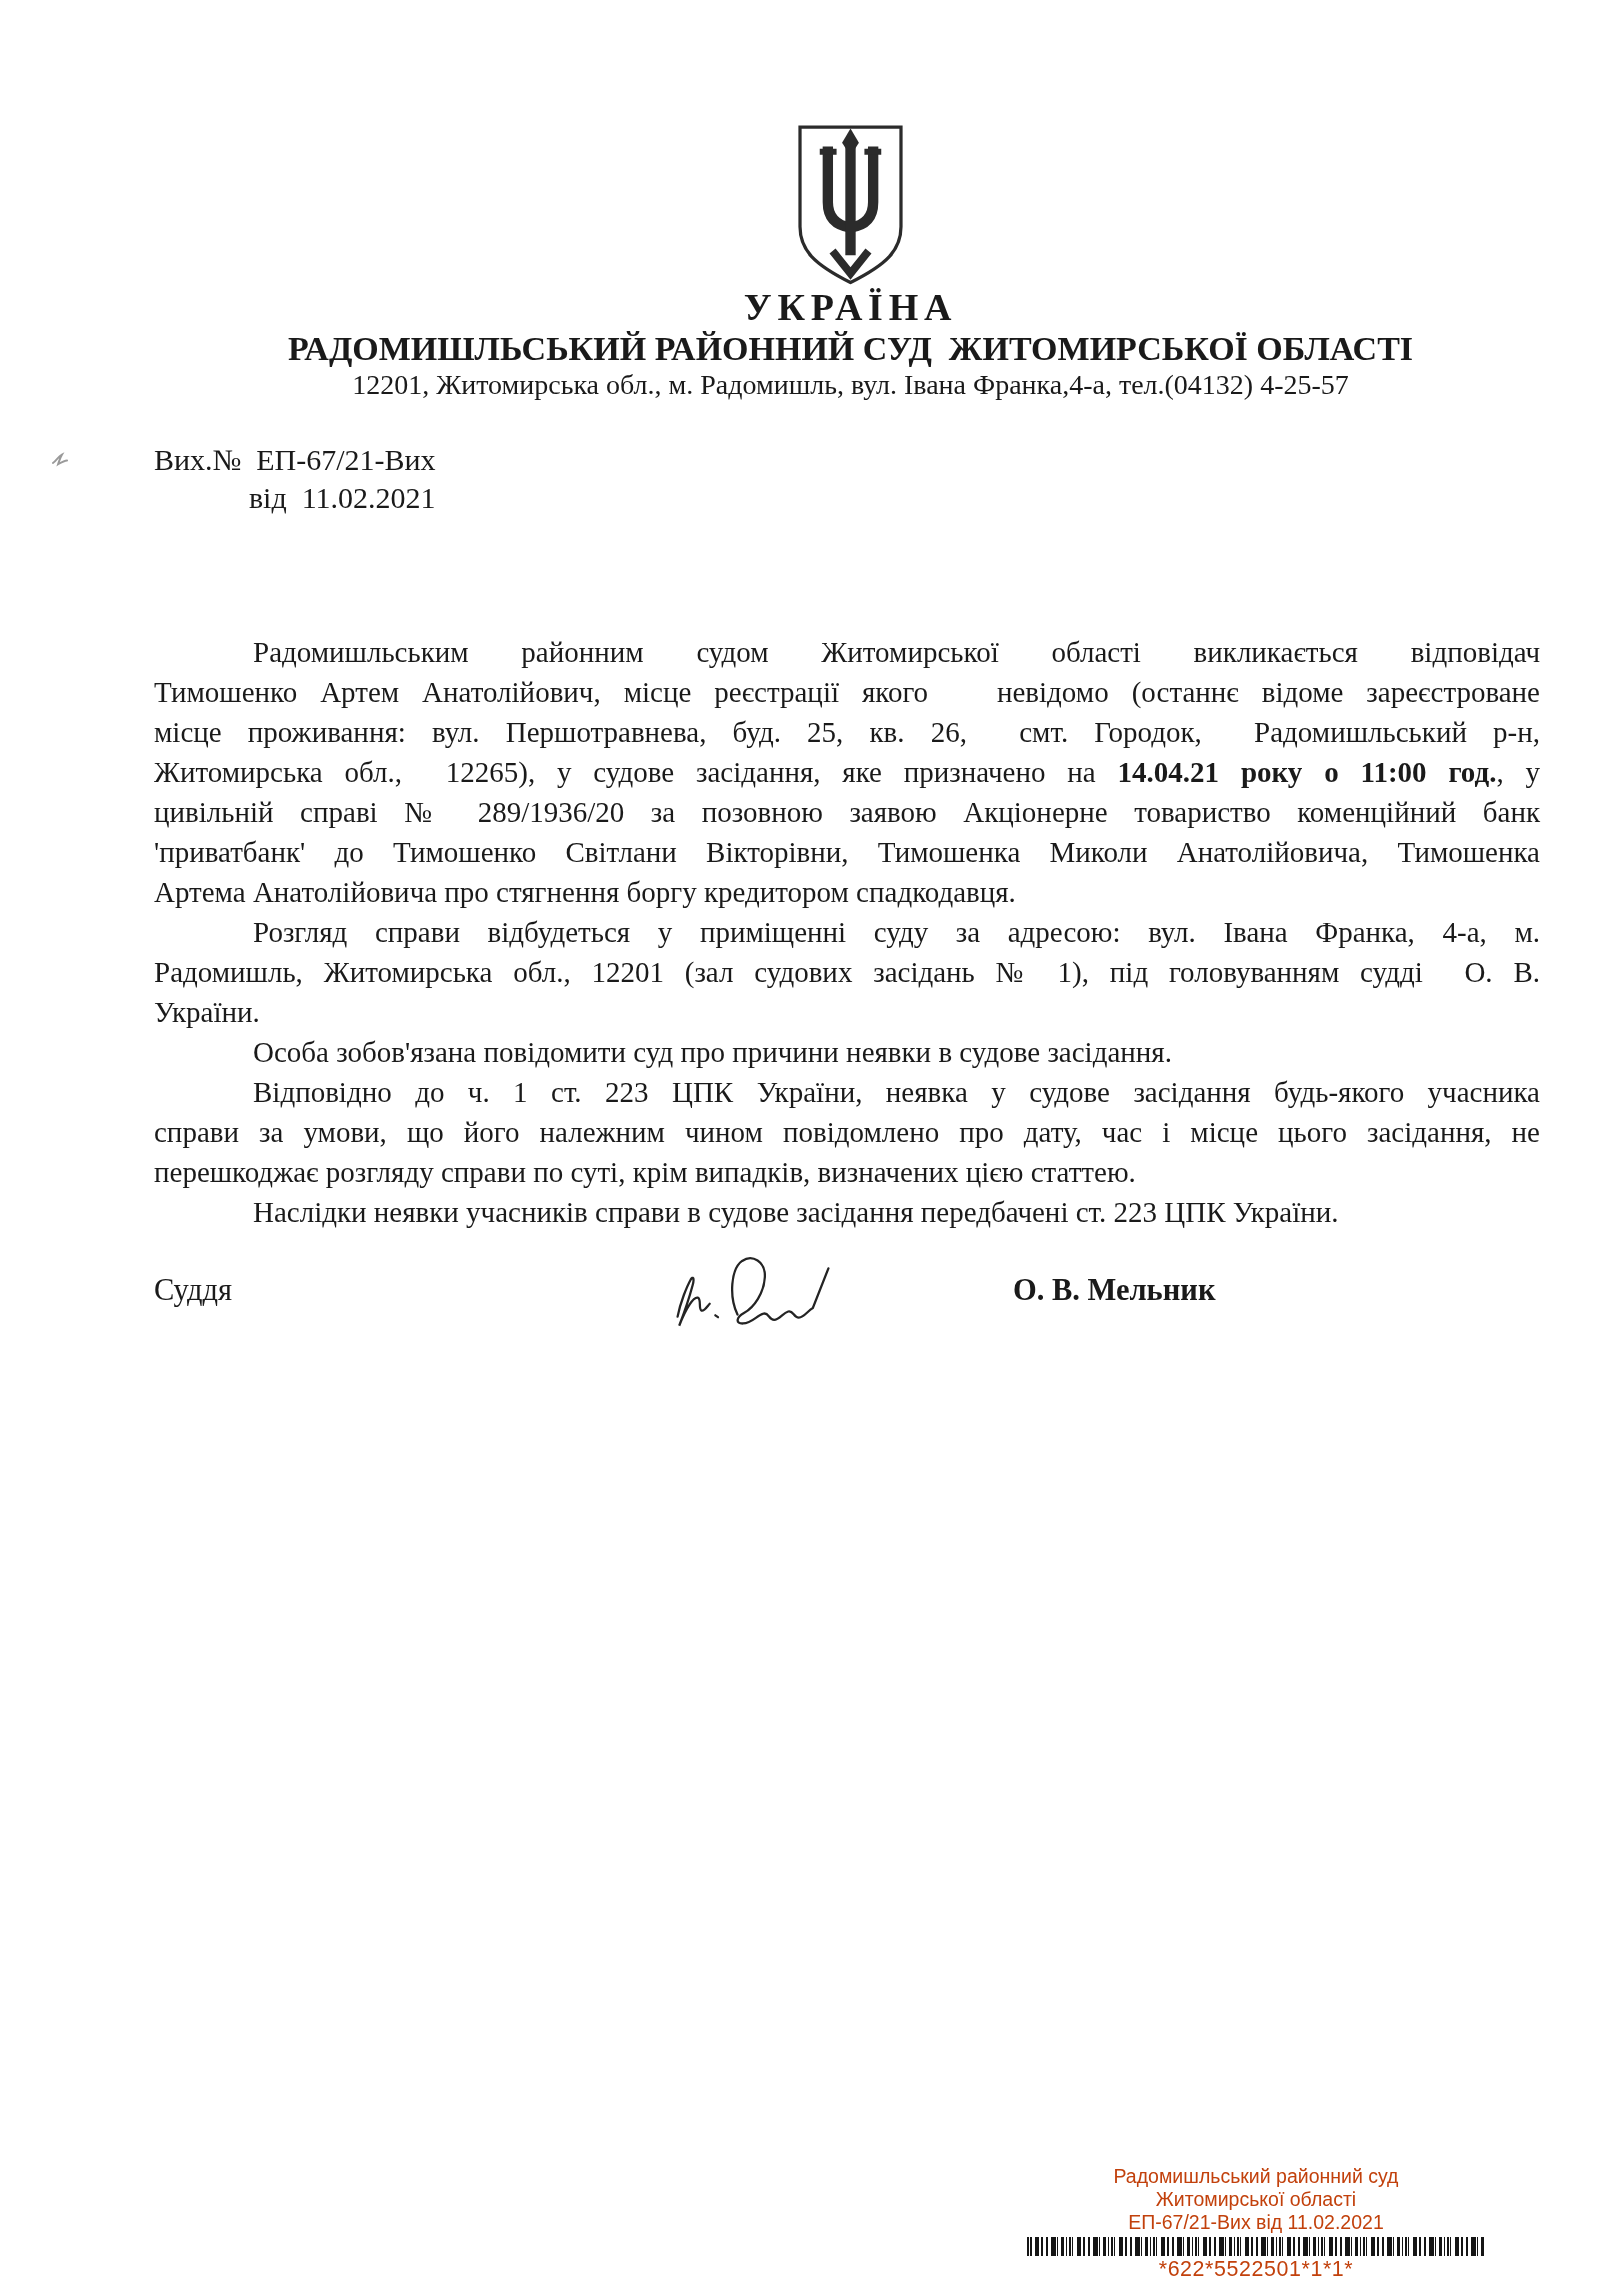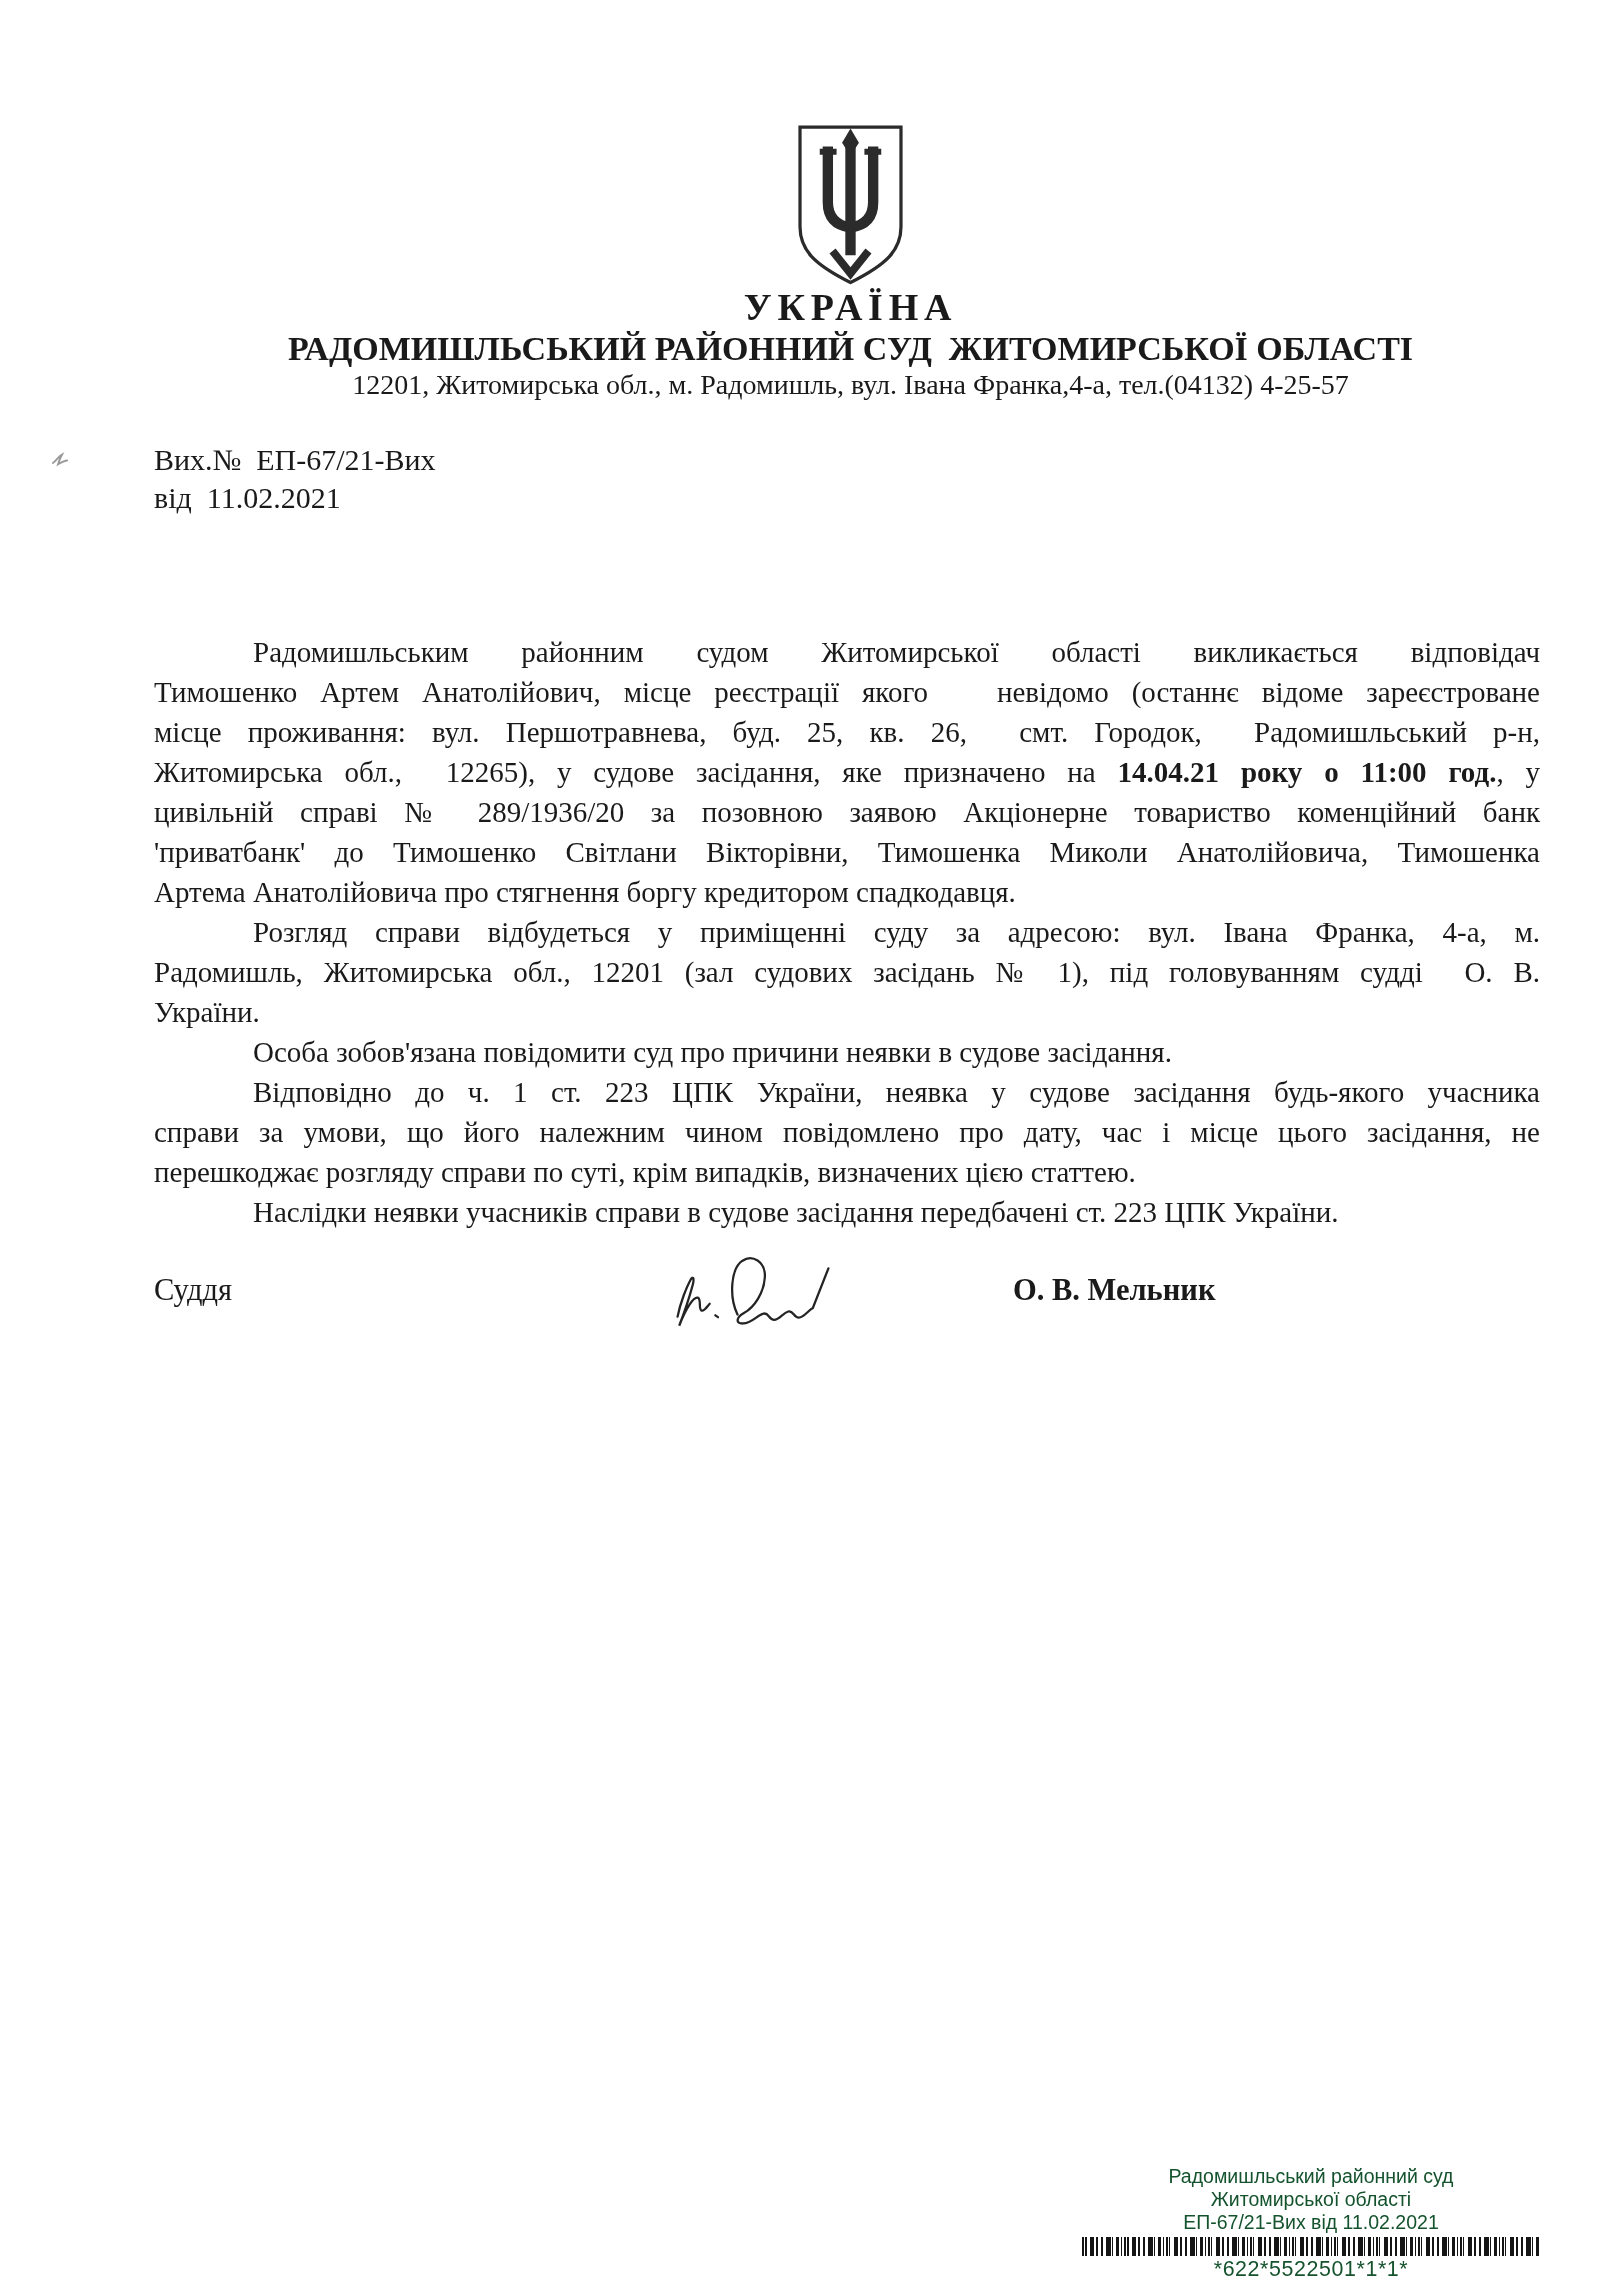"Вих.№ ЕП-67/21-Вих" .ref div { text-align: none -> right }
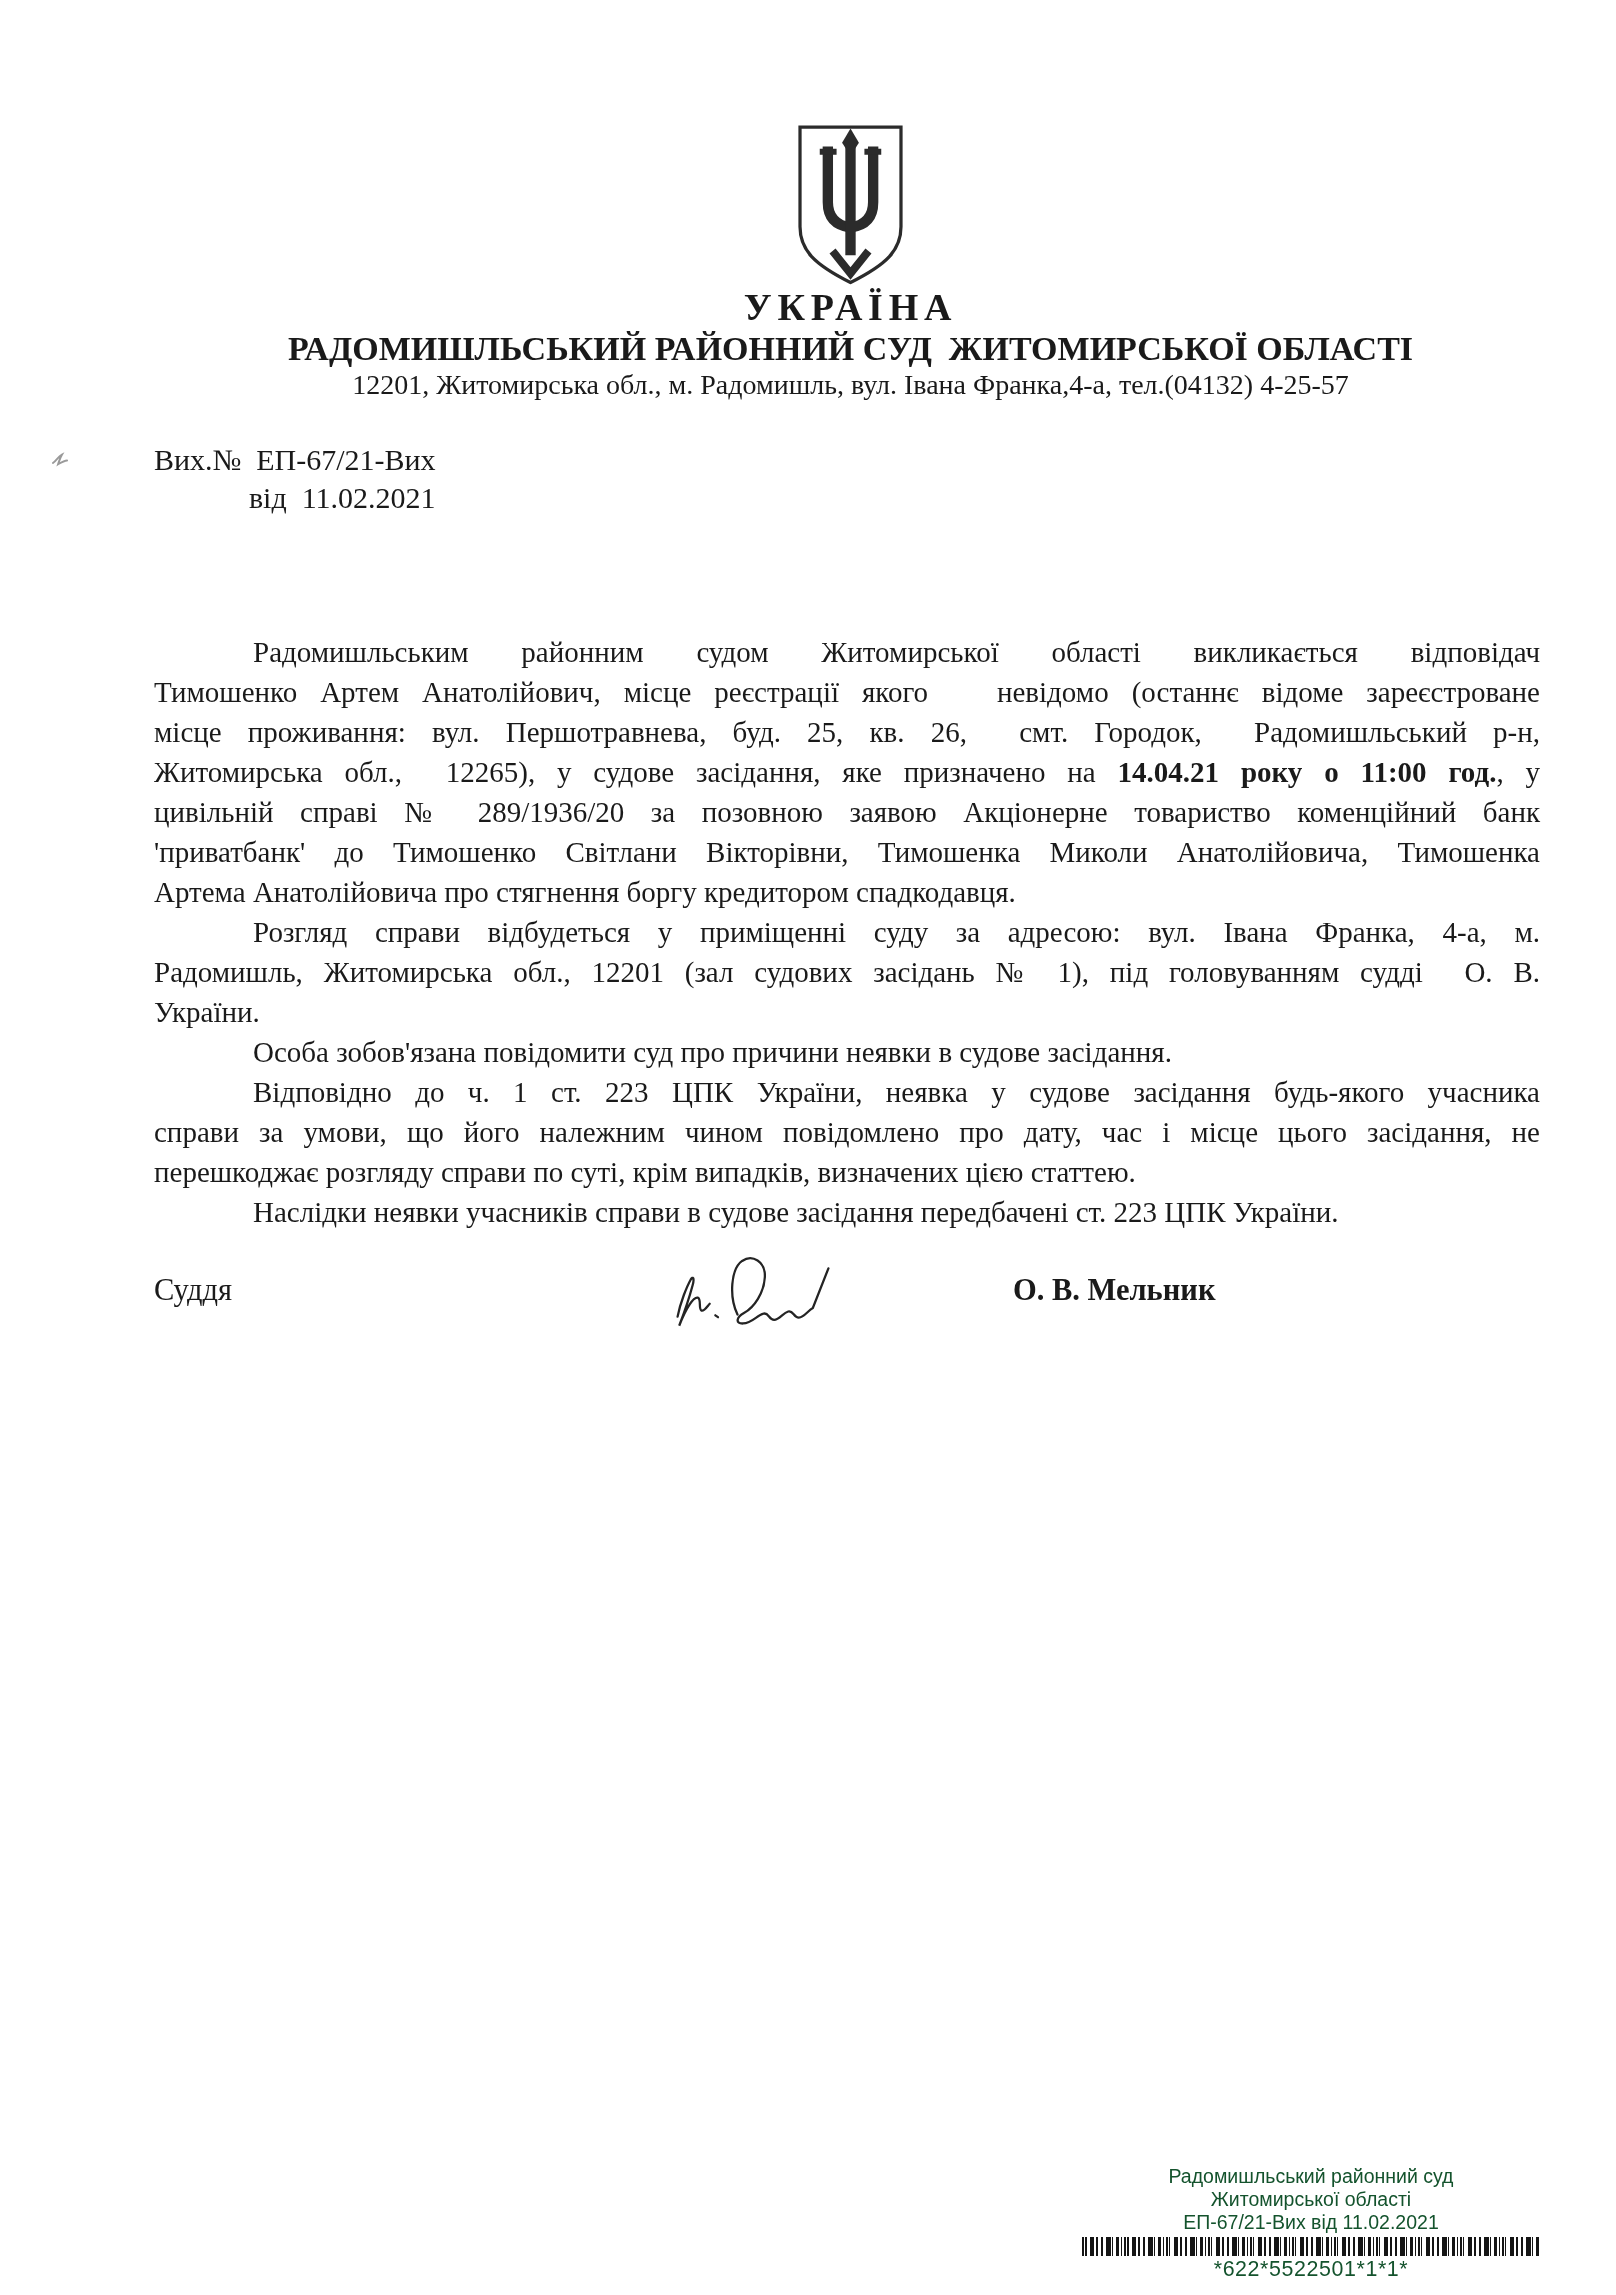"Радомишльський районний суд" .footer { color: #14532d -> #c2410c; left: 1071px -> 1016px }
